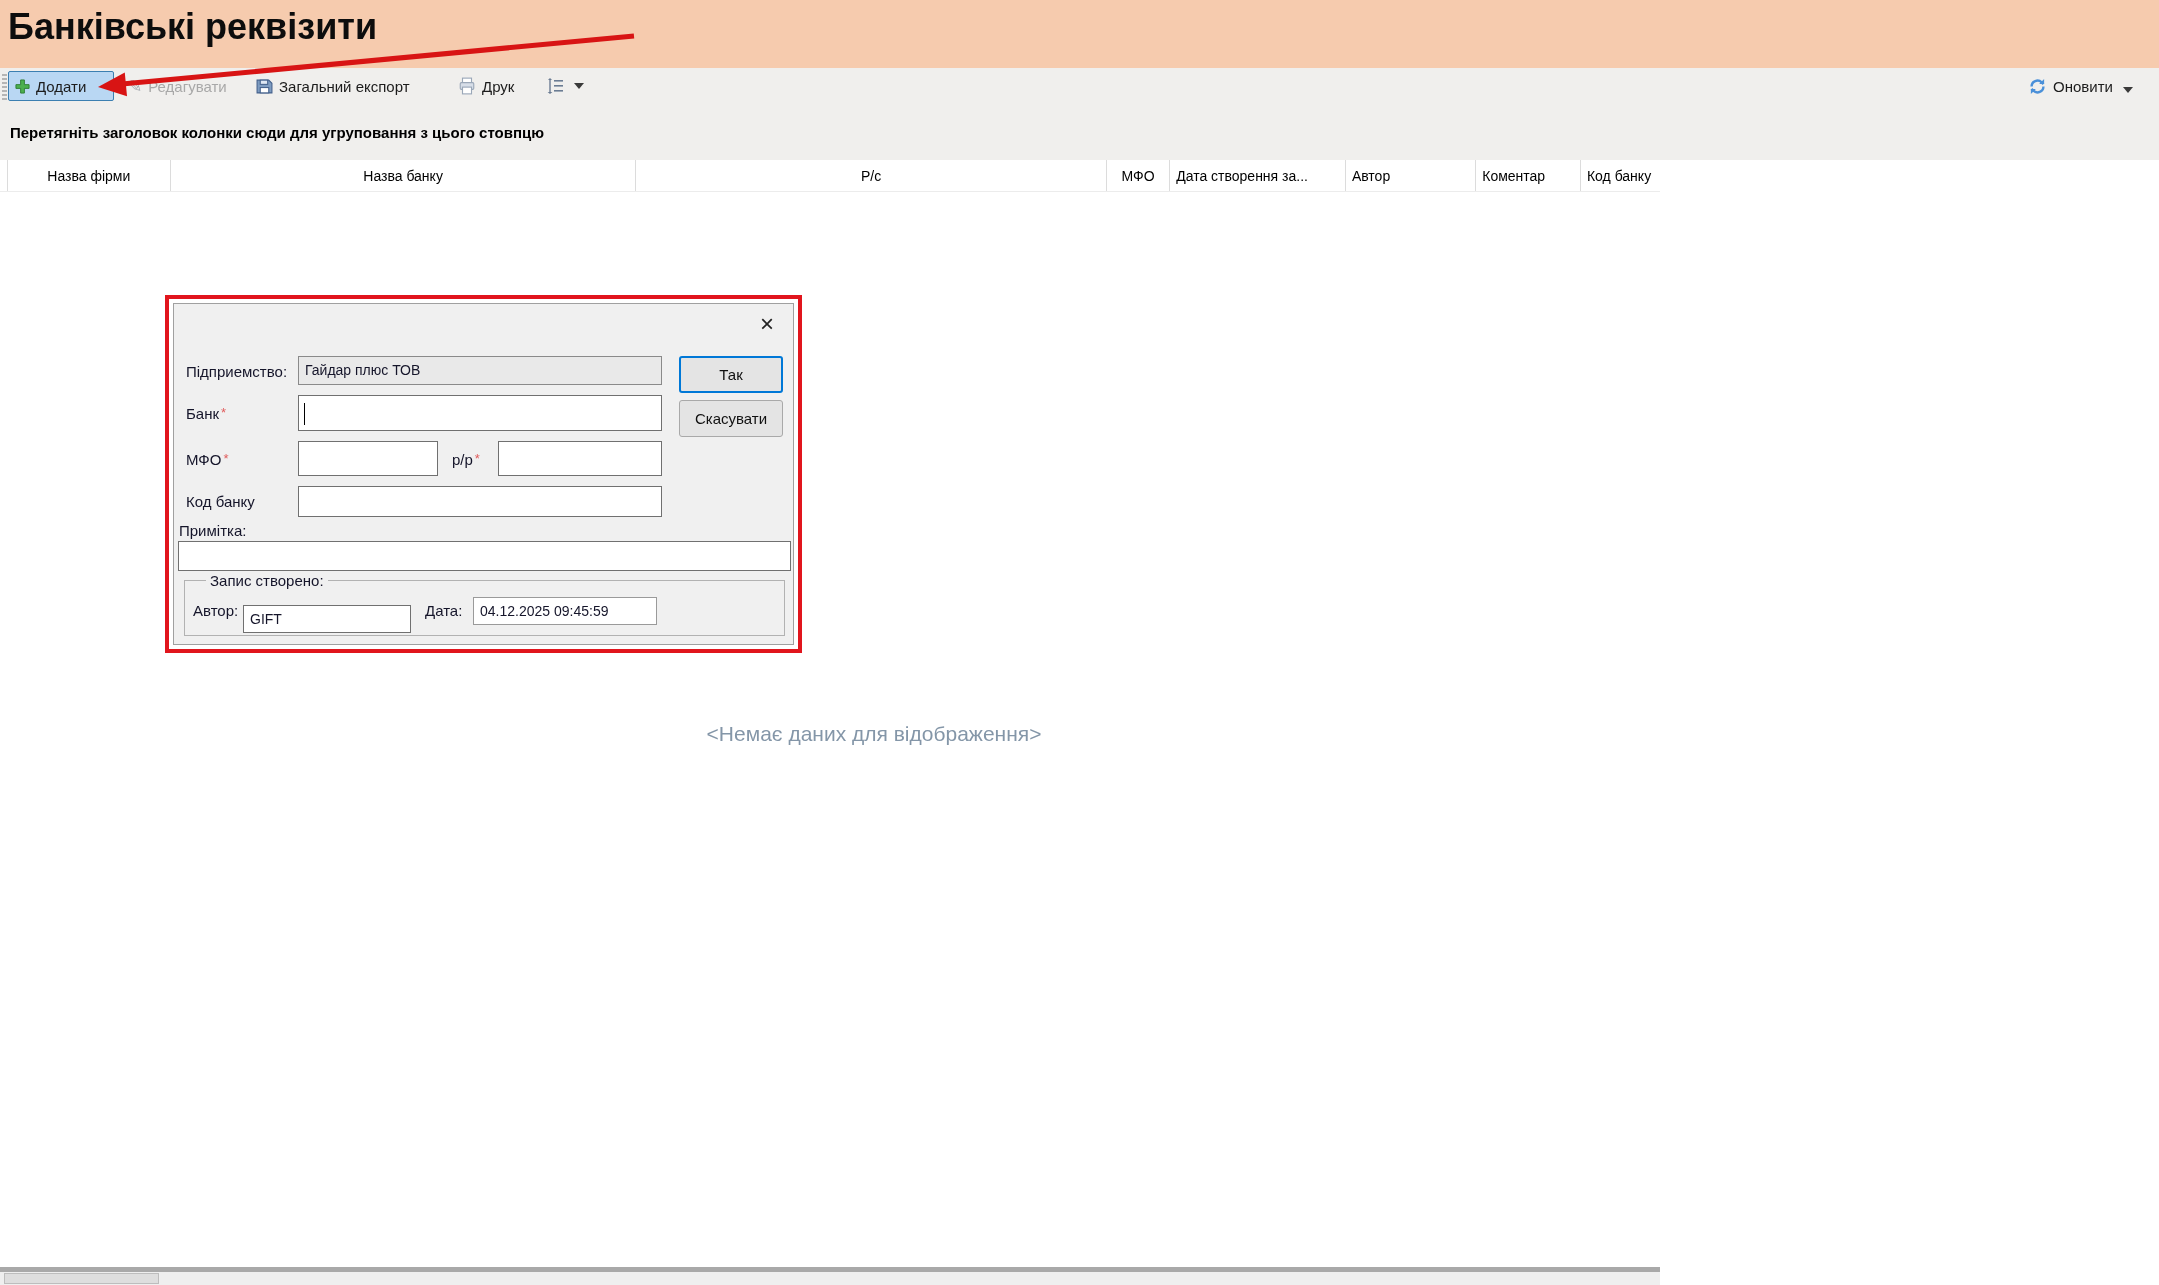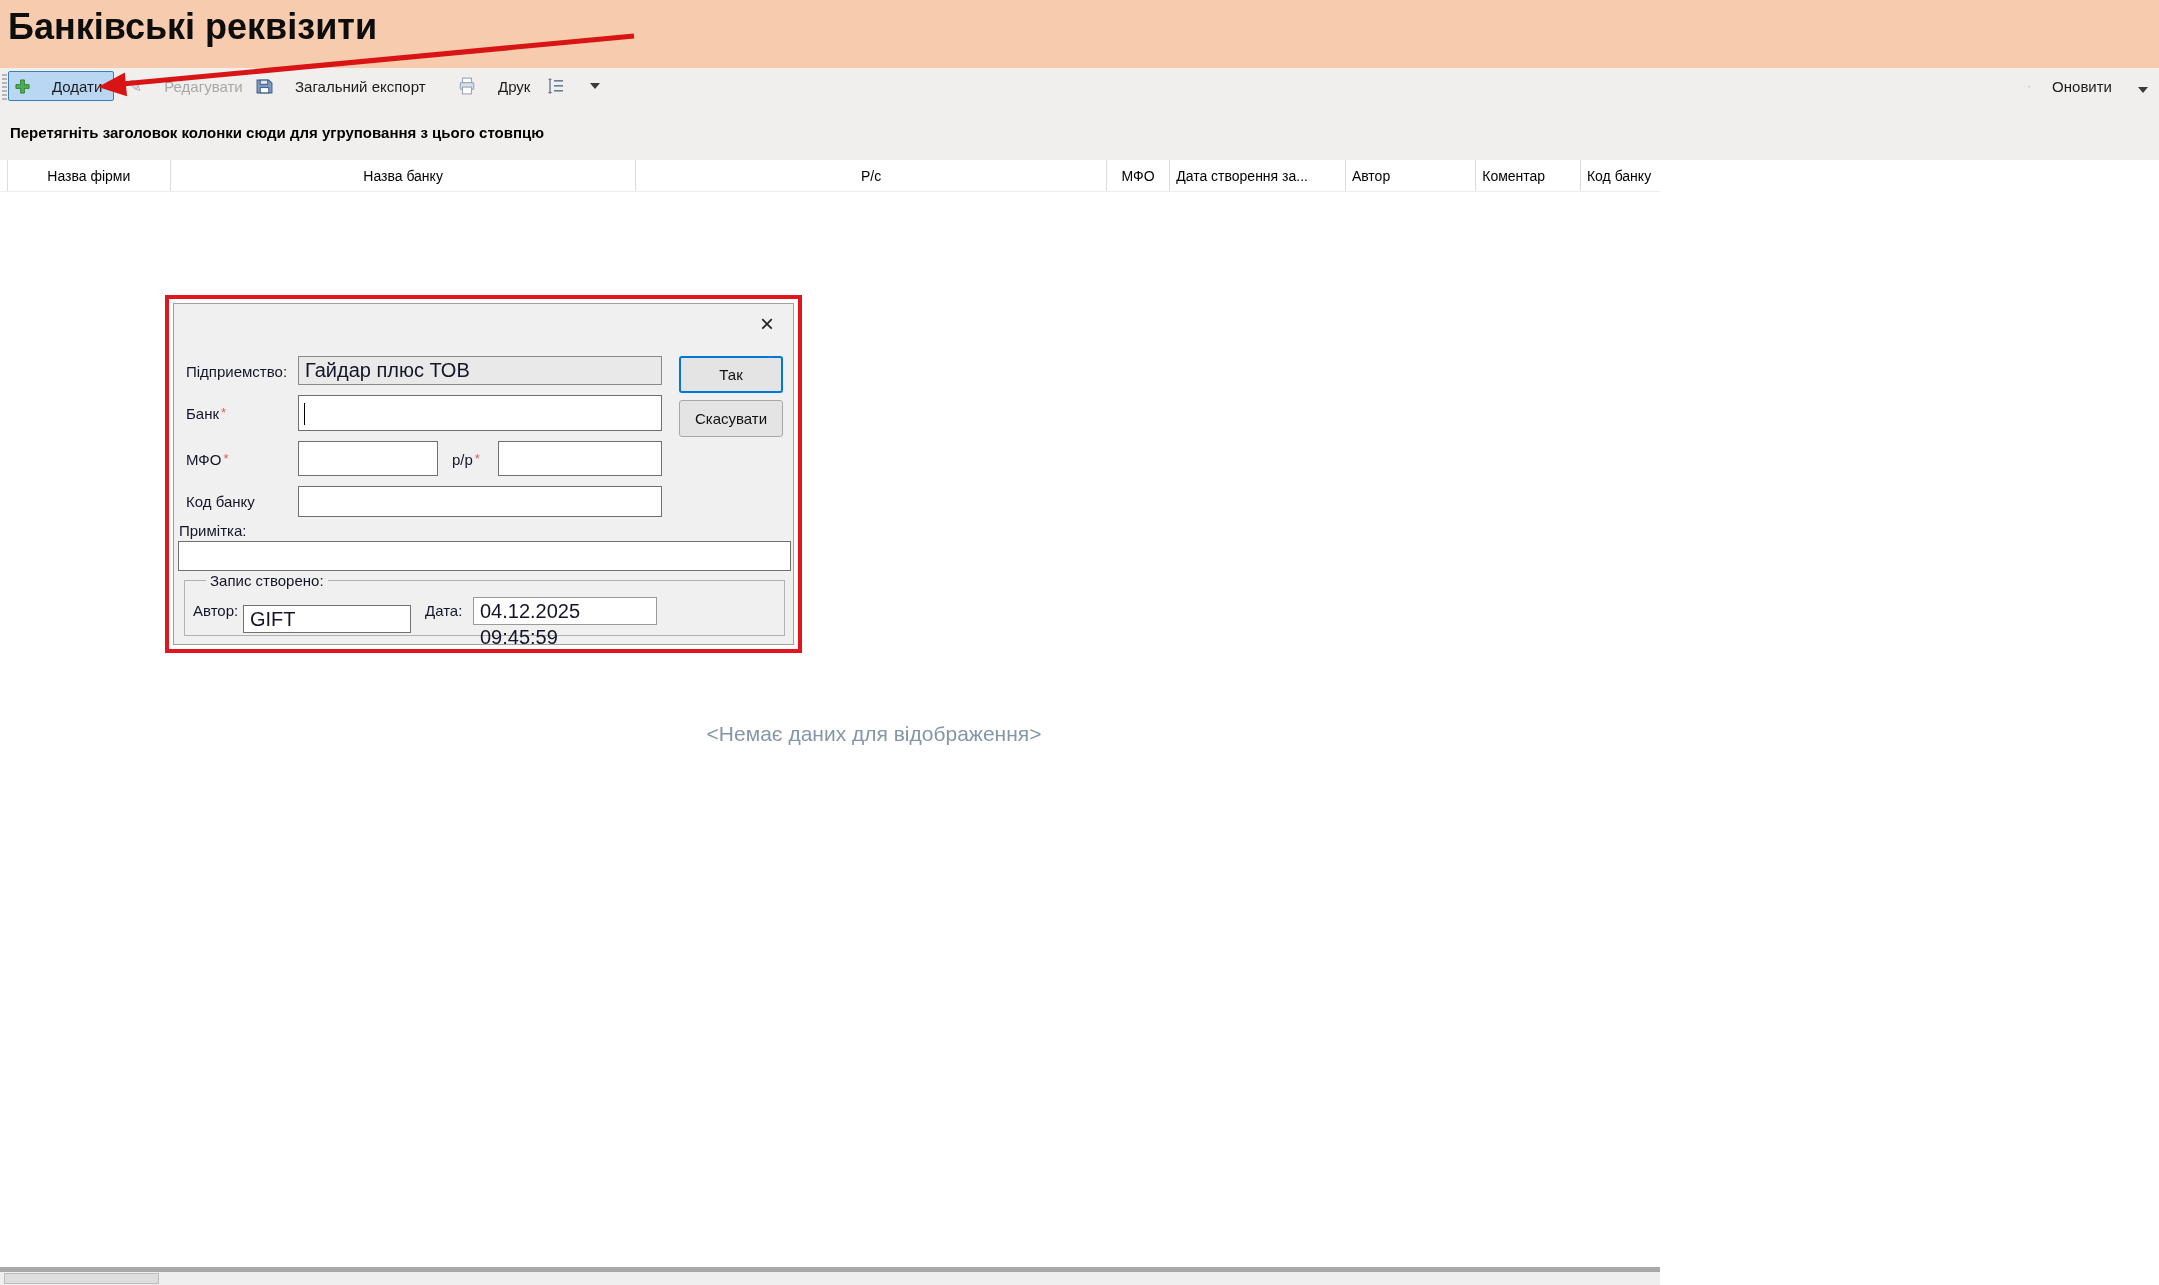"Додати" .tb-item { gap: 22px -> 6px }
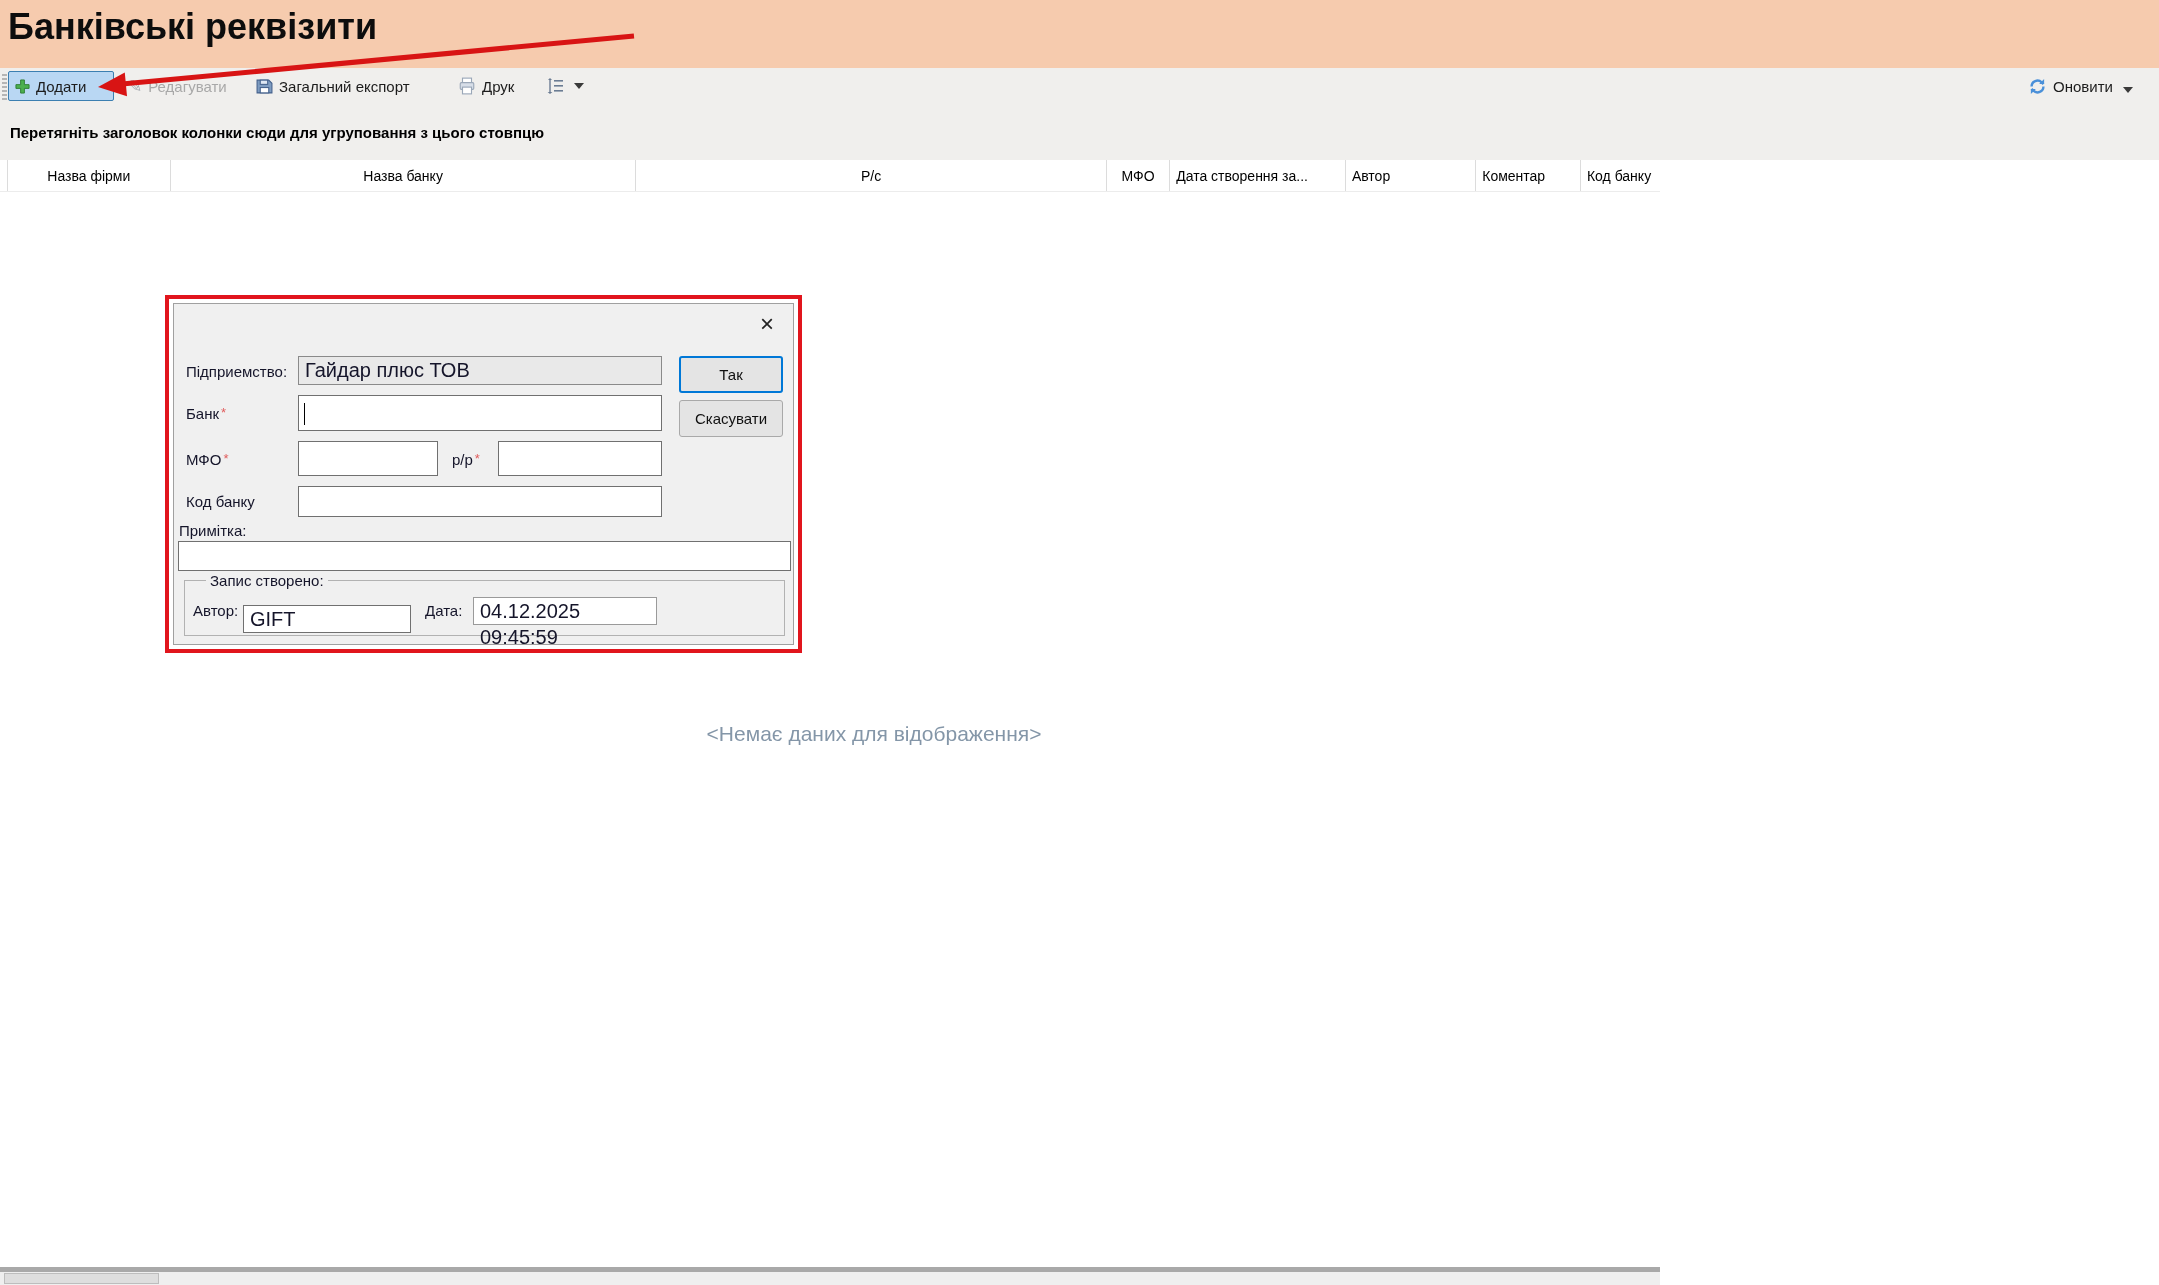"Гайдар плюс ТОВ" .dlg-input { font-size: 20px -> 14px }
